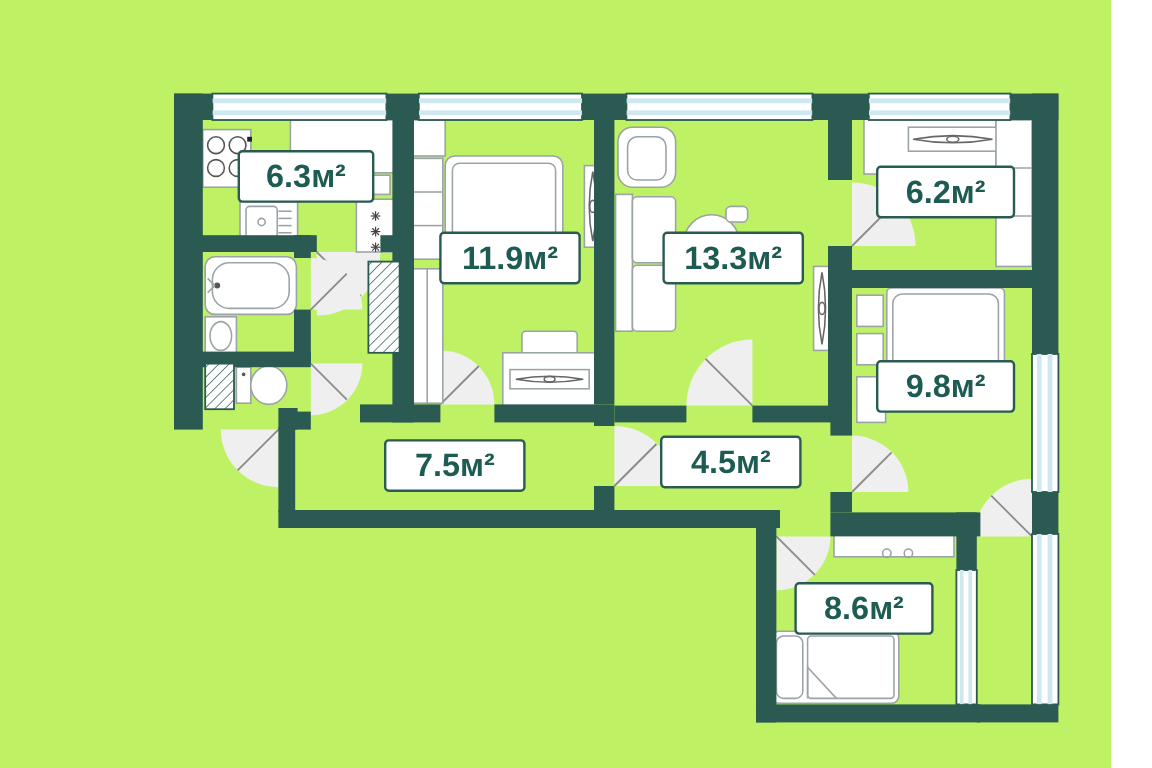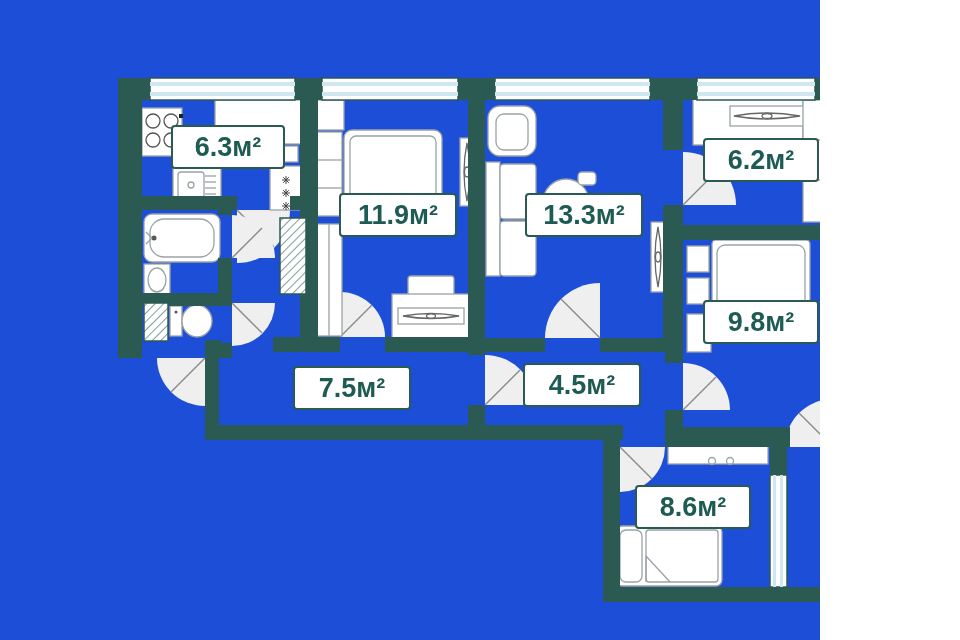"6.3м²" .stage { background: #1d4ed8 -> #bef264; padding-left: none -> 27px; width: 820px -> 899px }
